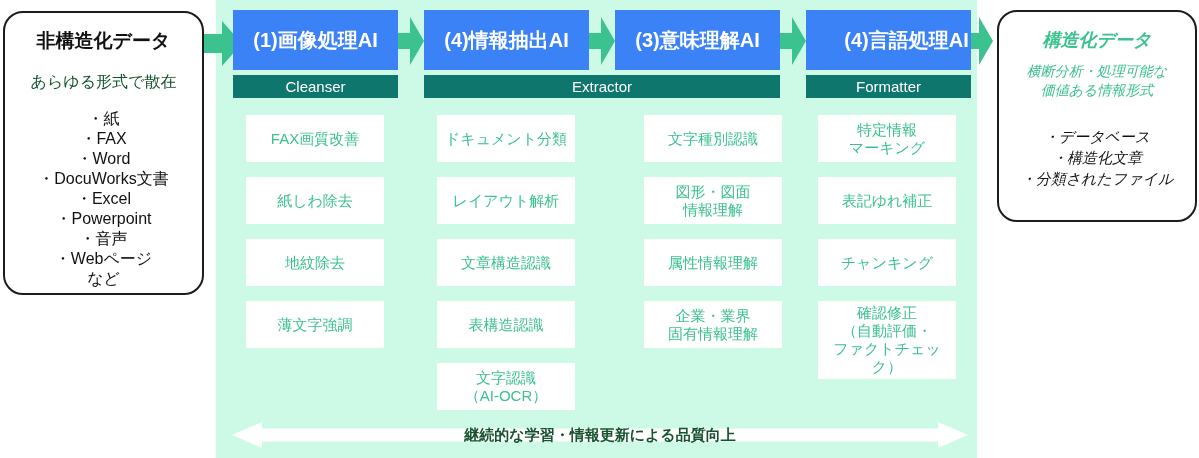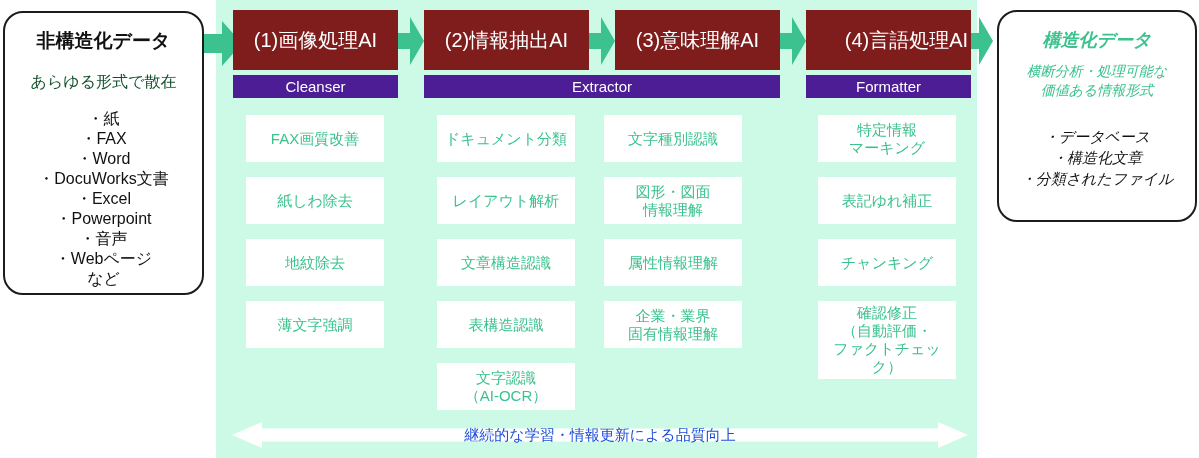"(1)画像処理AI" .header { background: #7f1d1d -> #3b82f6; font-weight: none -> bold }
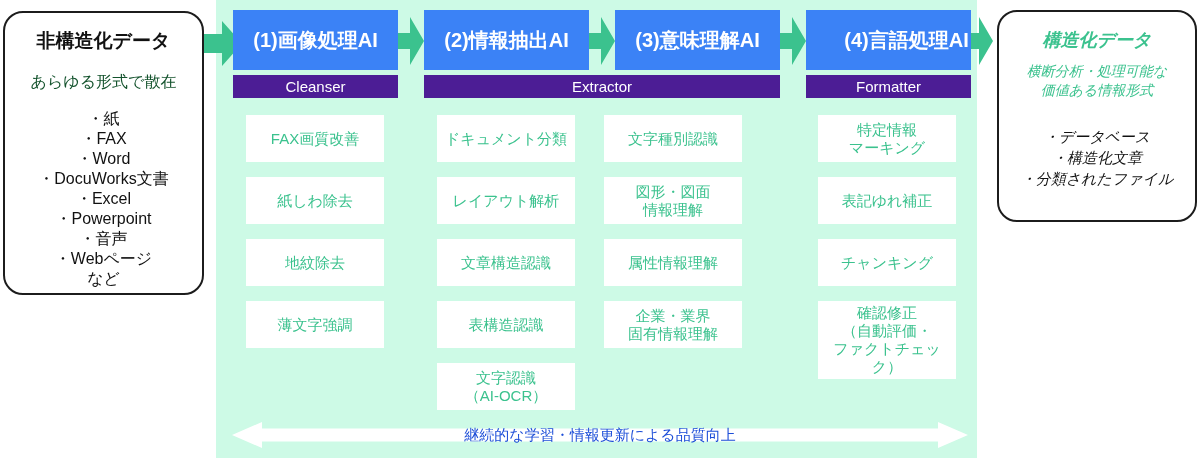"(2)情報抽出AI" span { text: 2 -> 4 }
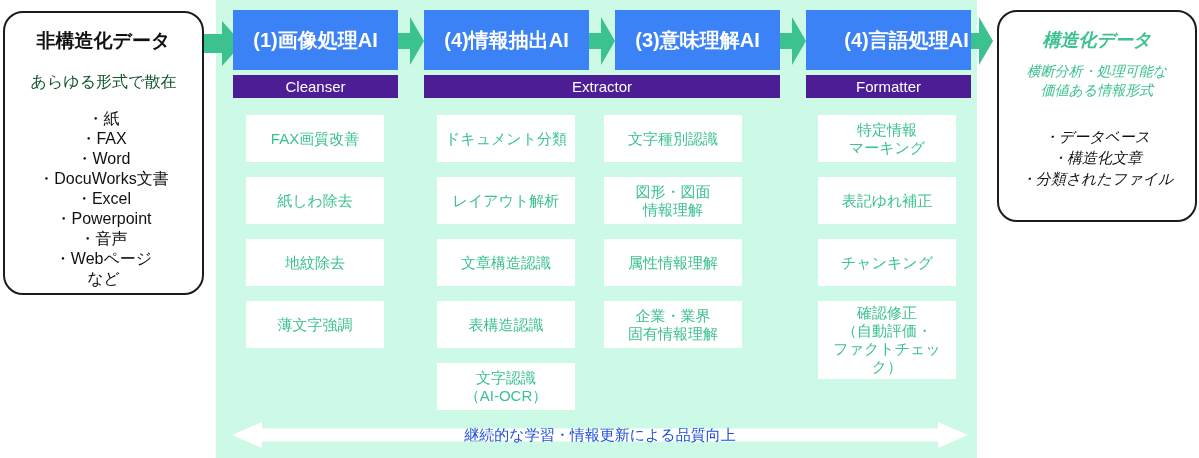"Cleanser" .stagebar { background: #4c1d95 -> #0f766e }
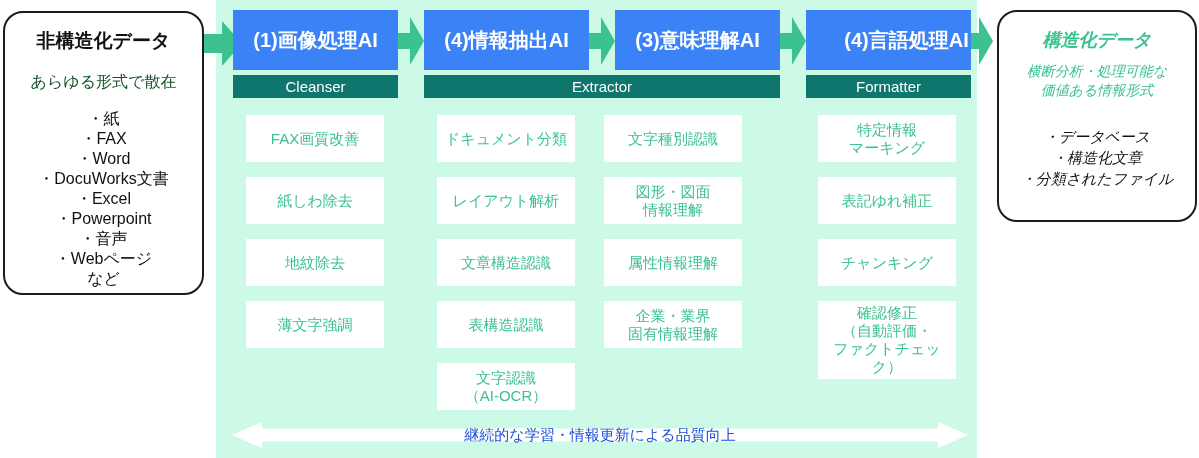"文字種別認識" div.col { left: 604px -> 644px }
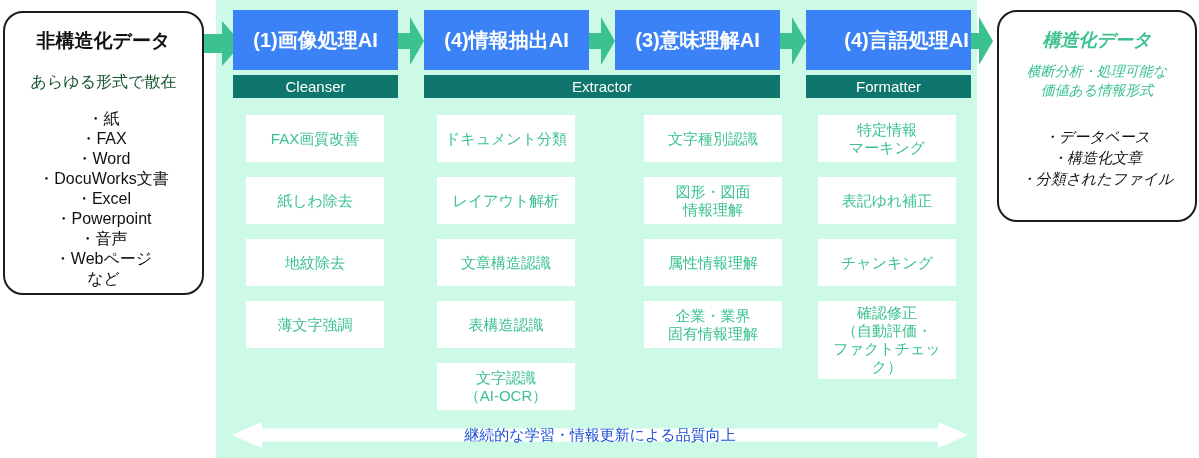"継続的な学習・情報更新による品質向上" .qarrow-text { color: #1d4ed8 -> #14532d; font-weight: none -> bold }
